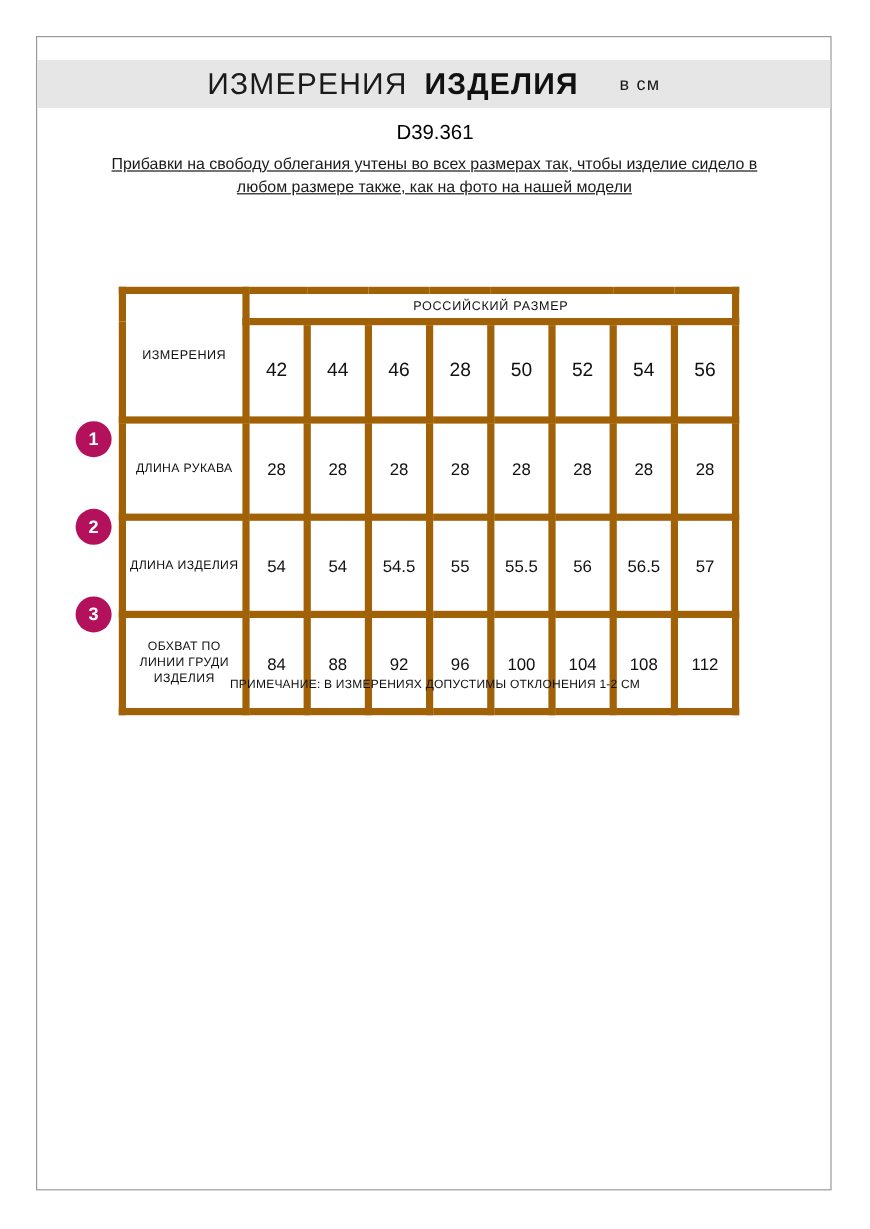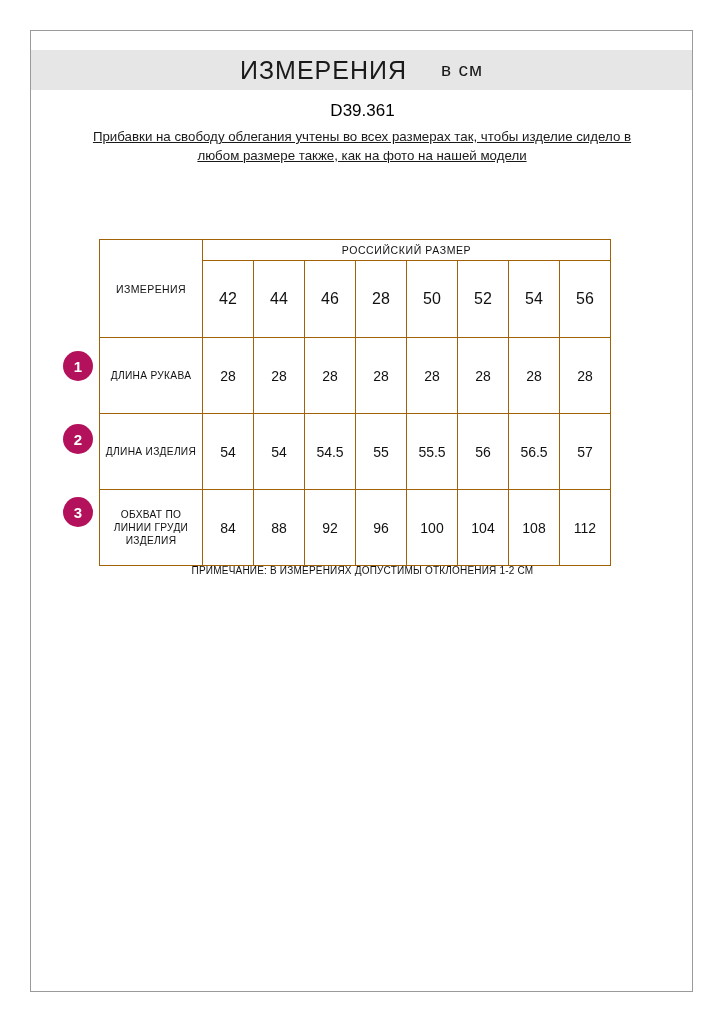"ИЗДЕЛИЯ" span.header-bold { html: none -> <span>ИЗДЕЛИЯ</span> }
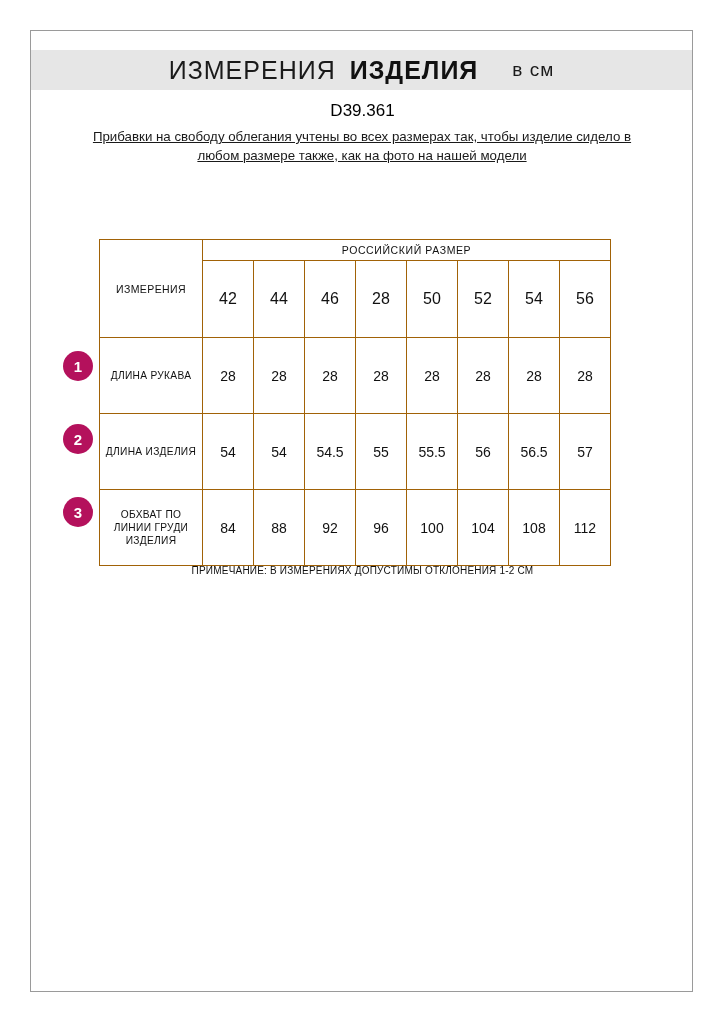"в см" .header-unit { font-size: 19px -> 15px }
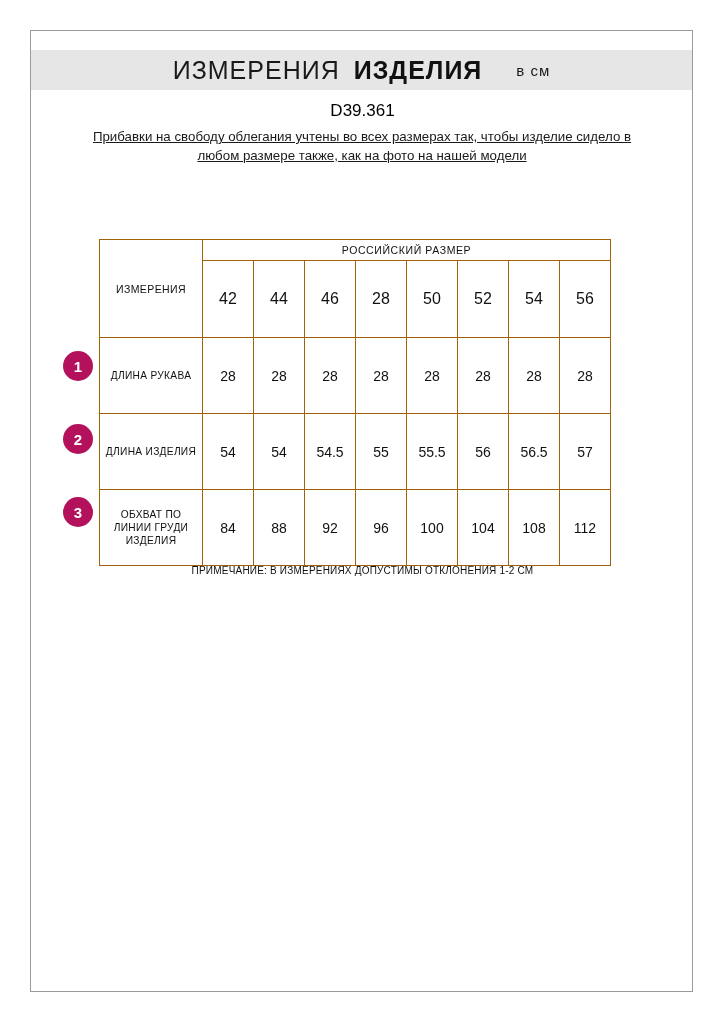"РОССИЙСКИЙ РАЗМЕР" .size-table td, .size-table th { border: 1px solid #a16207 -> 6px solid #a16207 }
